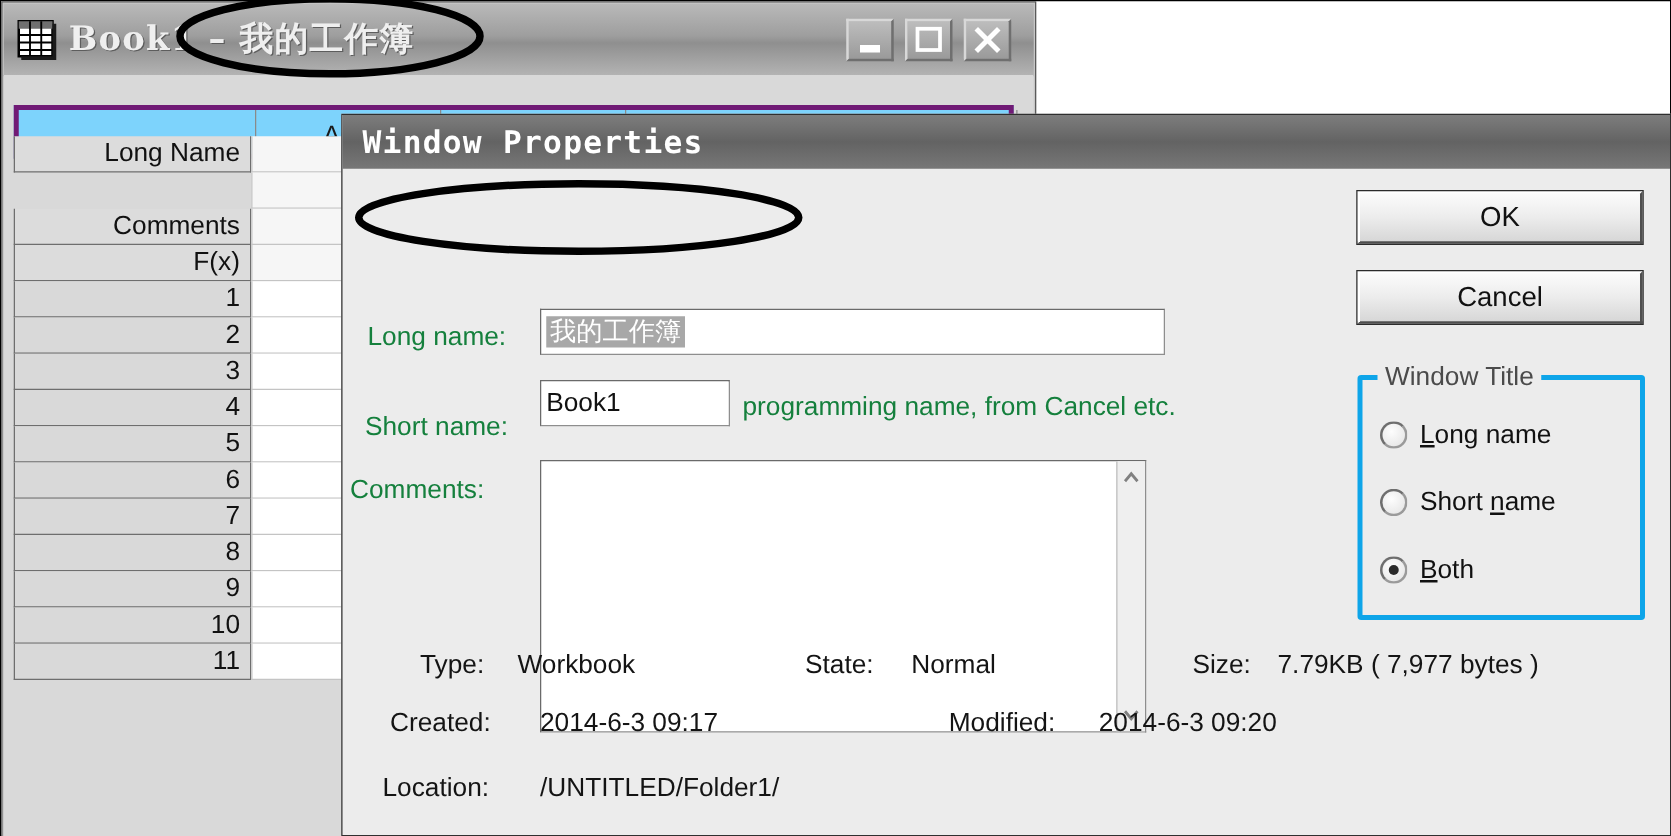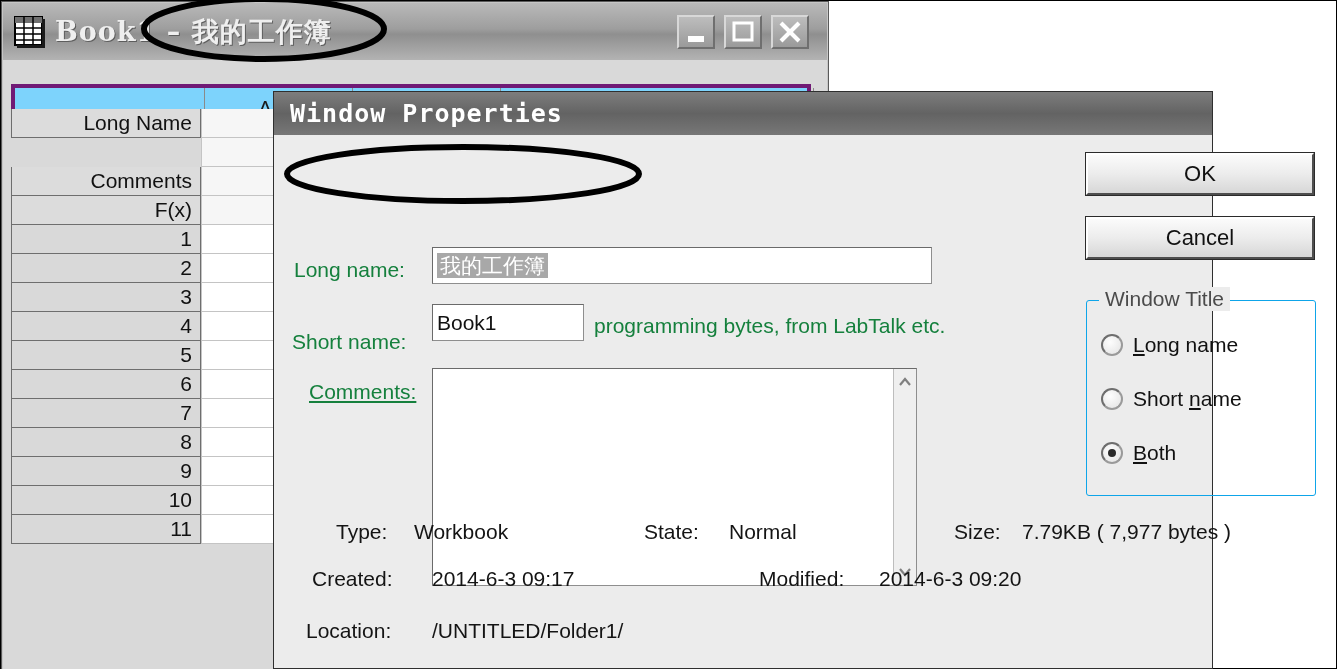"Window Properties" #dialog { width: 940px -> 1064px }
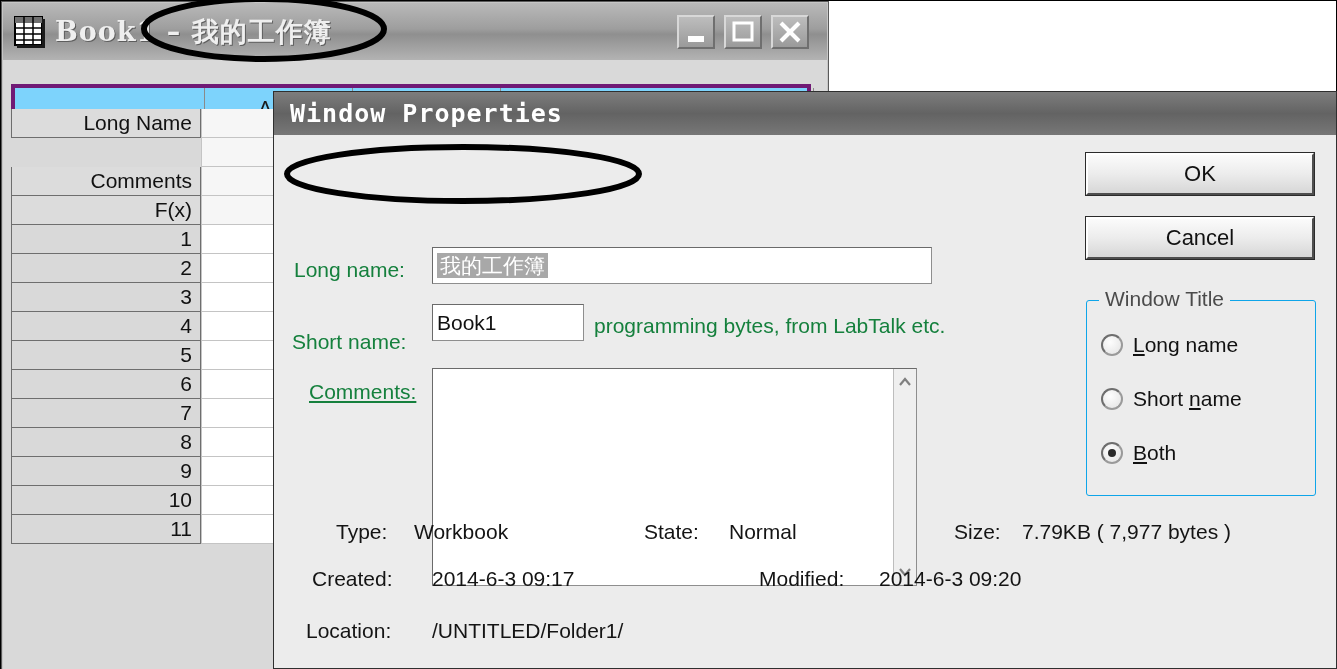"Window Title" #window-title-group { border: 1px solid #0ea5e9 -> 4px solid #0ea5e9 }
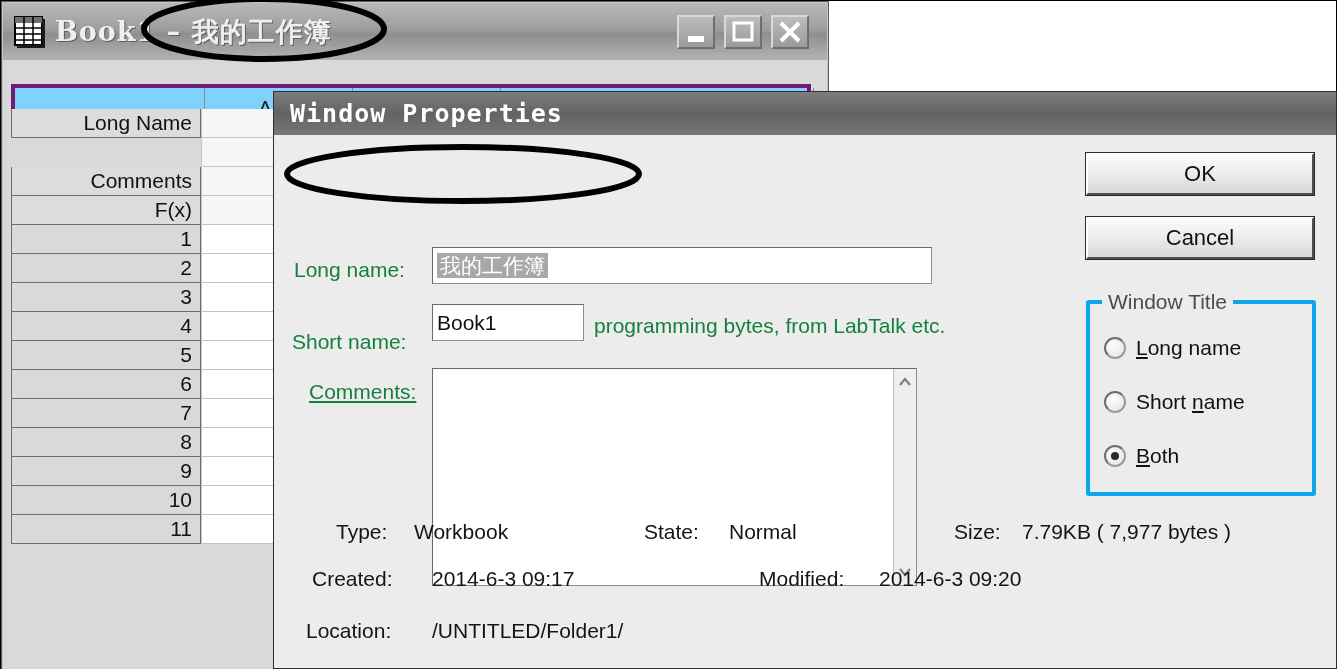"programming bytes, from LabTalk etc." span.dlabel { text: bytes, from LabTalk -> name, from Cancel }
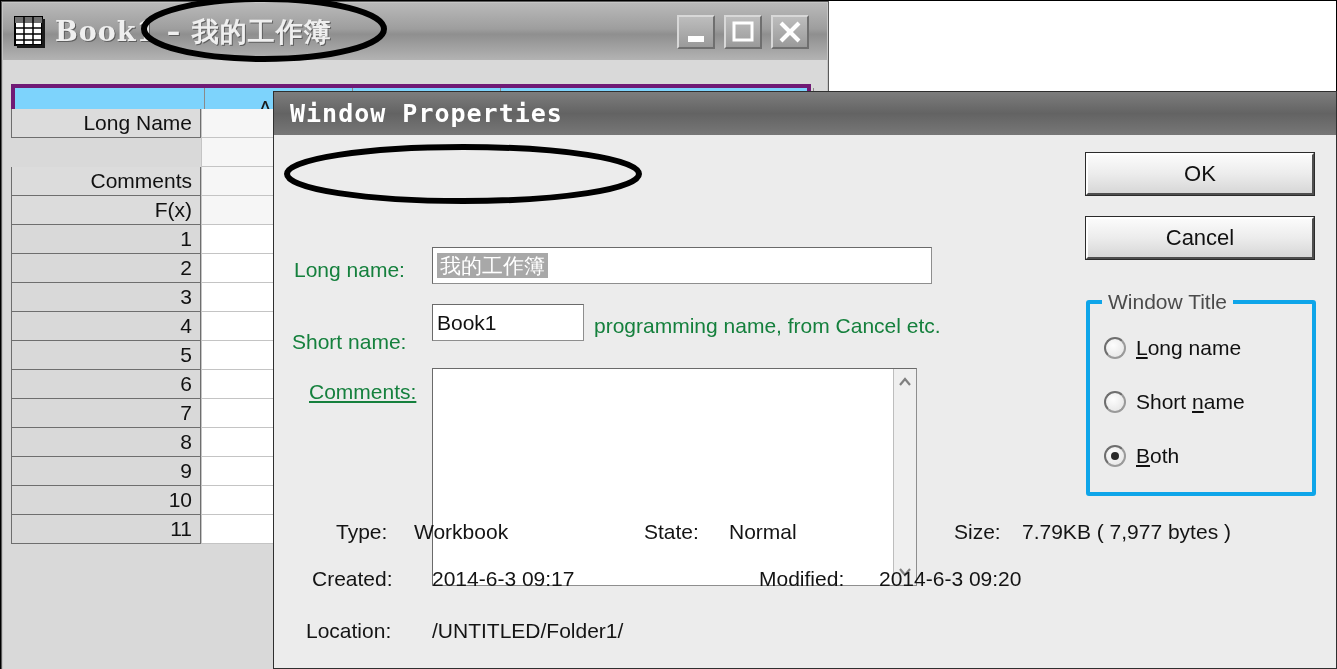"Comments:" #comments-label { left: 35px -> 6px; text-decoration: underline -> none }
